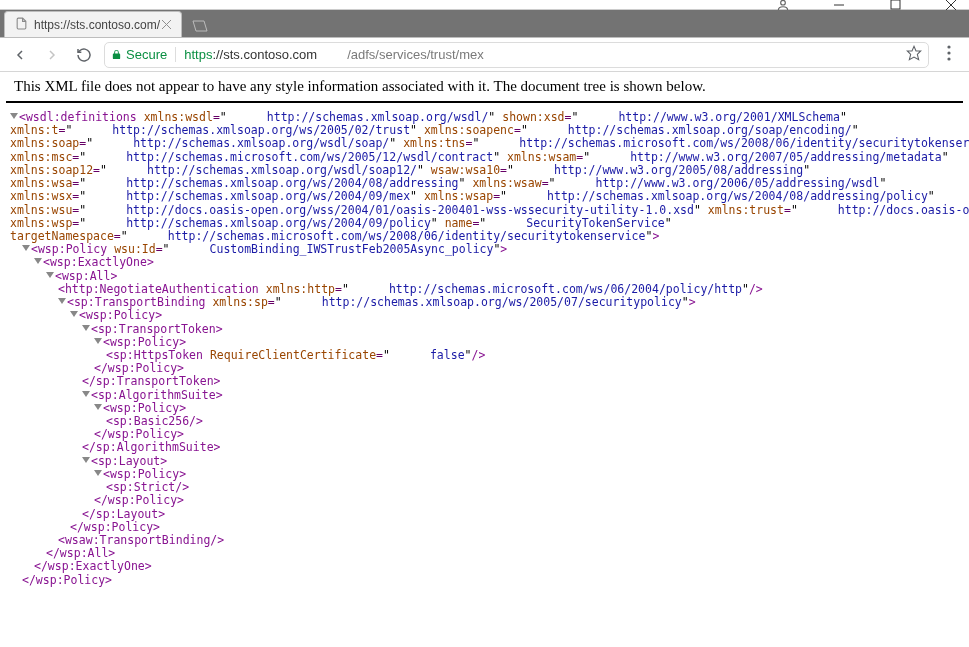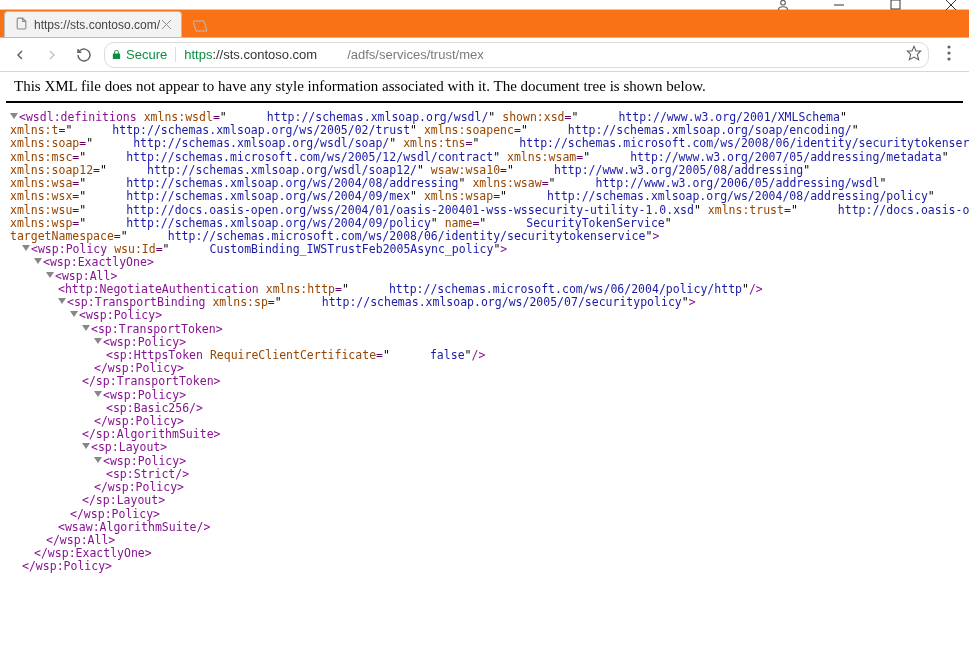"https://sts.contoso.com/" .tabstrip { background: #f97316 -> #737373 }
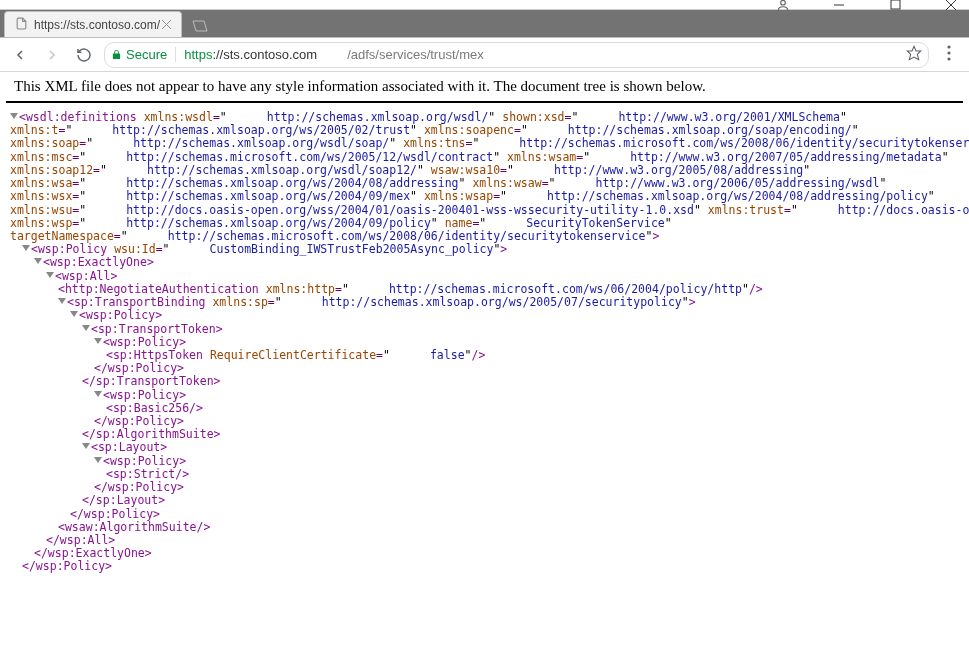"Secure" .omnibox { border-radius: 10px -> 5px }
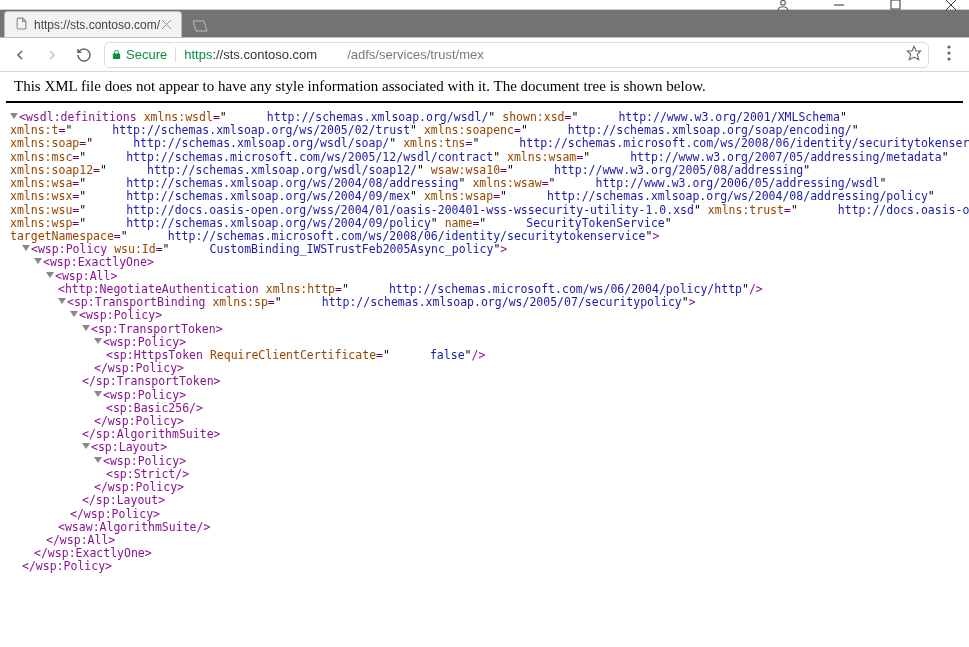"<sp:AlgorithmSuite>" div.line { html: none -> <div><span></span><span>&lt;</span><span>sp:AlgorithmSuite</span><span>&gt;</span></div> }
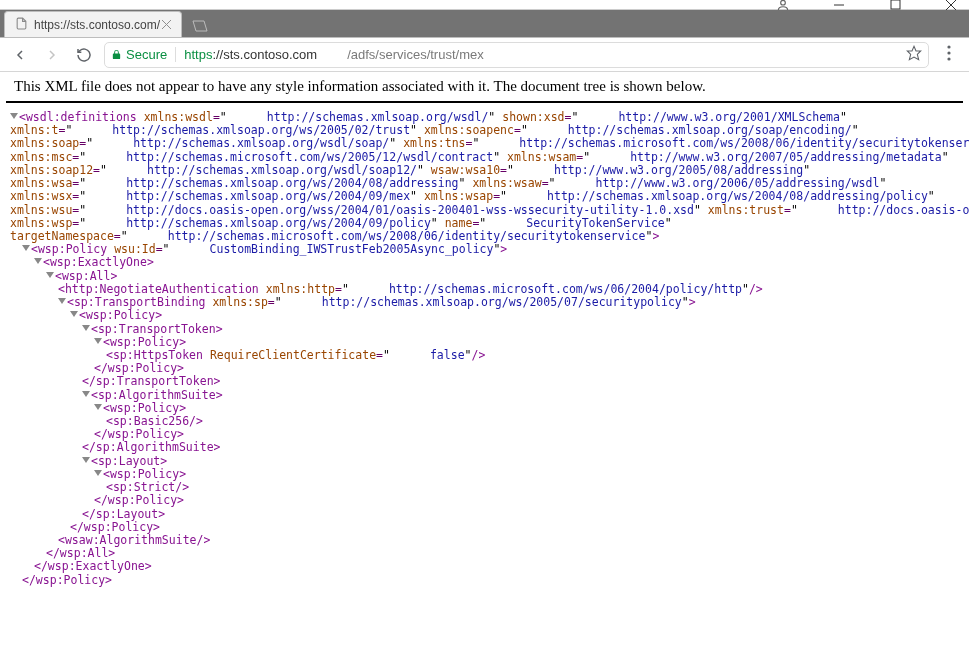"wsaw:AlgorithmSuite" span.el { text: wsaw:AlgorithmSuite -> wsaw:TransportBinding }
